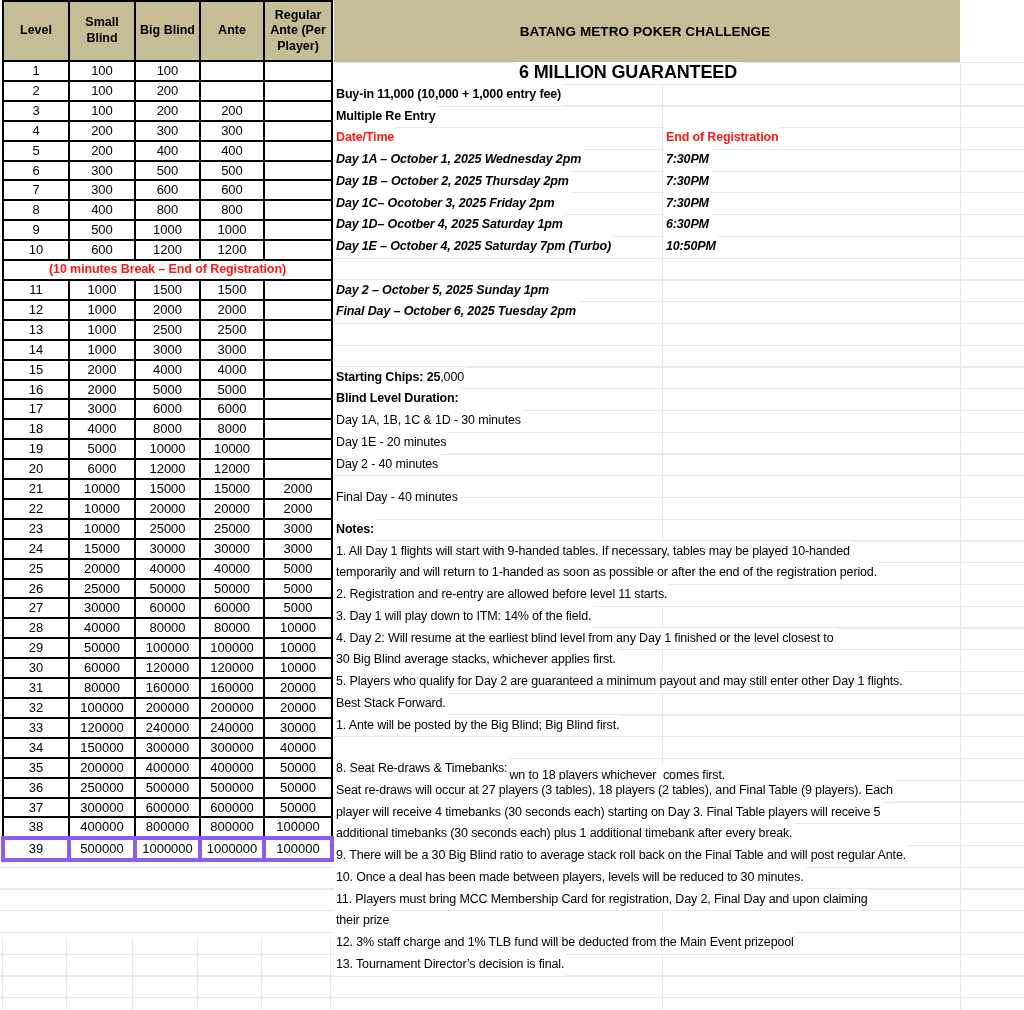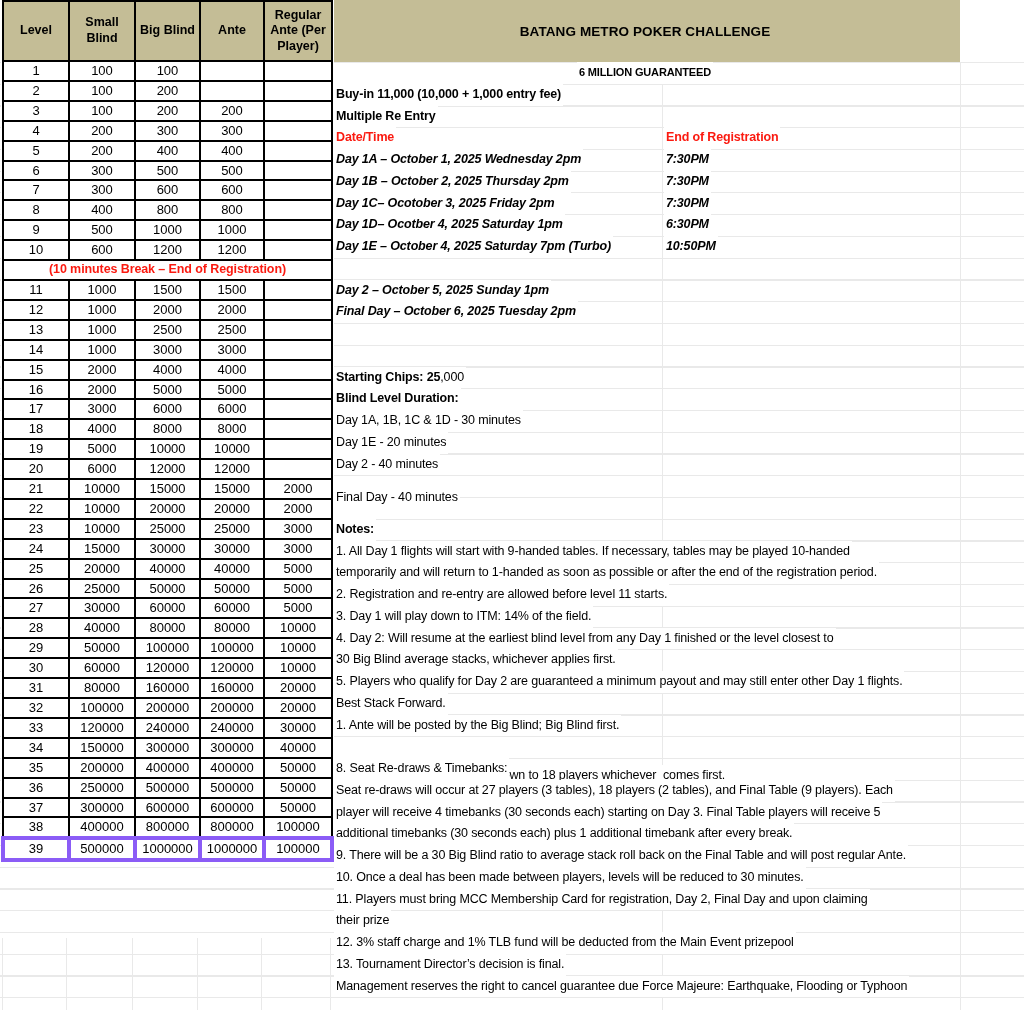"6 MILLION GUARANTEED" .cell.ctr { font-size: 11px -> 18px; left: 315px -> 298px }
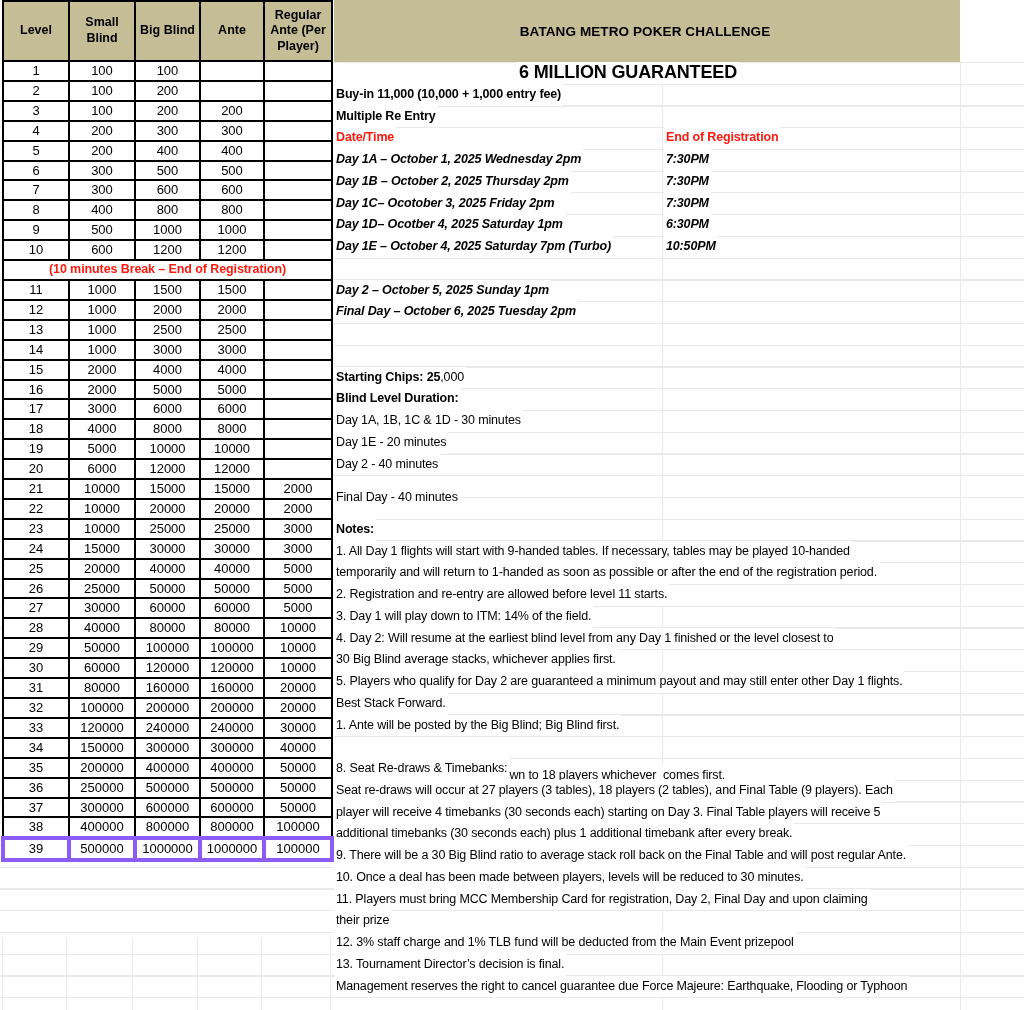"Management reserves the right to" div.irow { html: <div> <span><span>Management reserves the right to cancel guarantee due Force Majeure: Earthquake, Flooding or Typhoon</span></span> </div> -> none }
